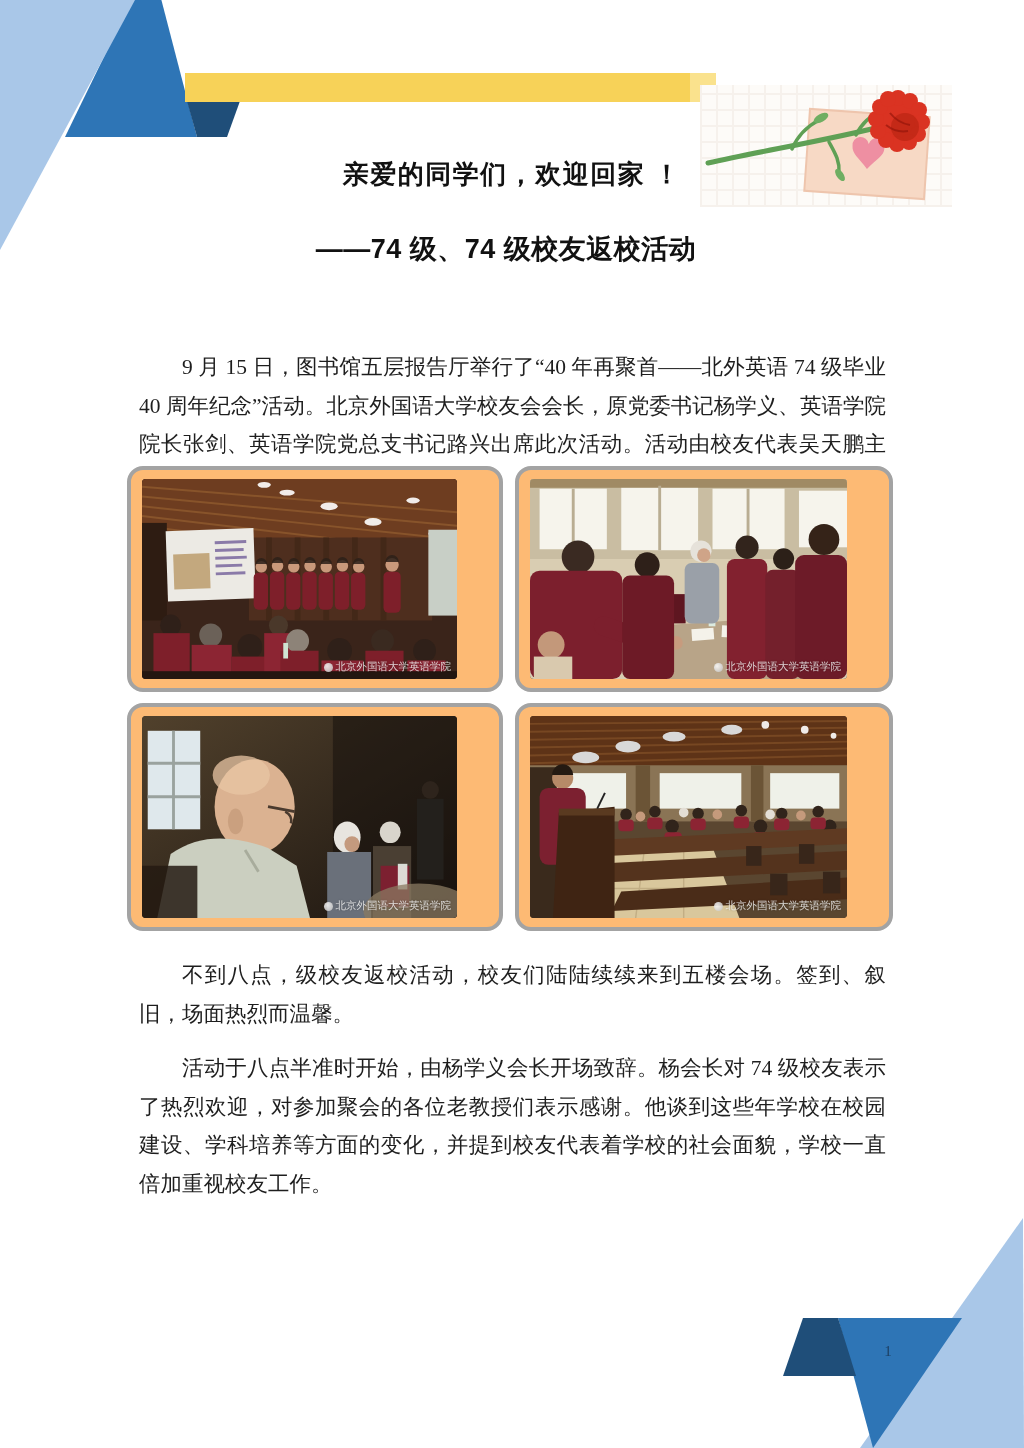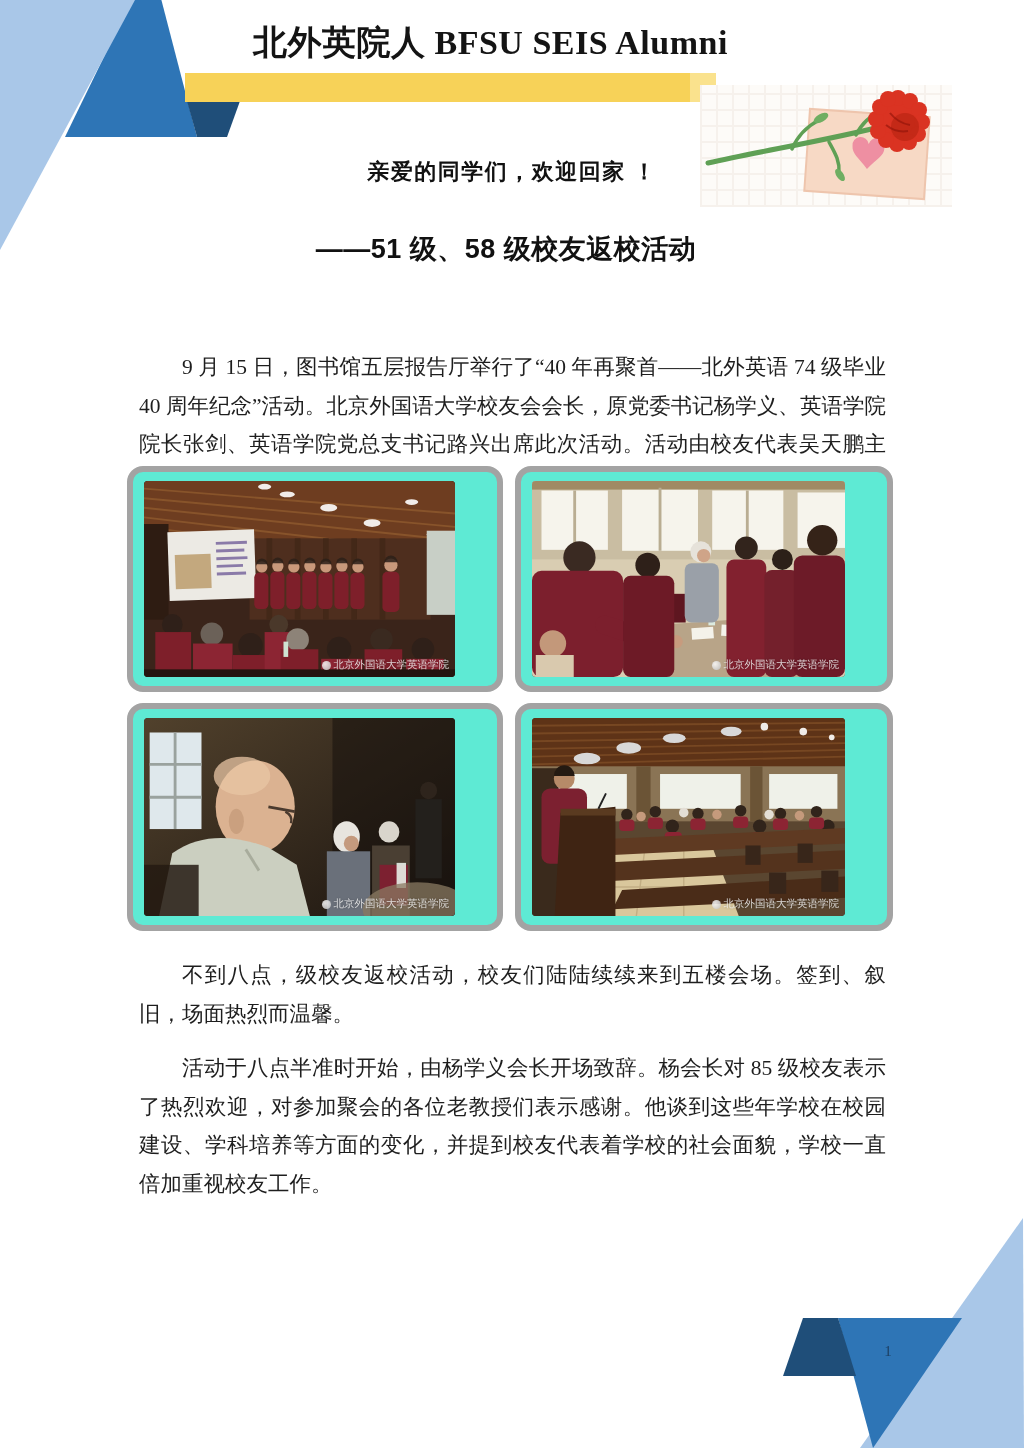"北外英院人 BFSU SEIS Alumni" div.masthead { html: <div>北外英院人 BFSU SEIS Alumni</div> -> none }
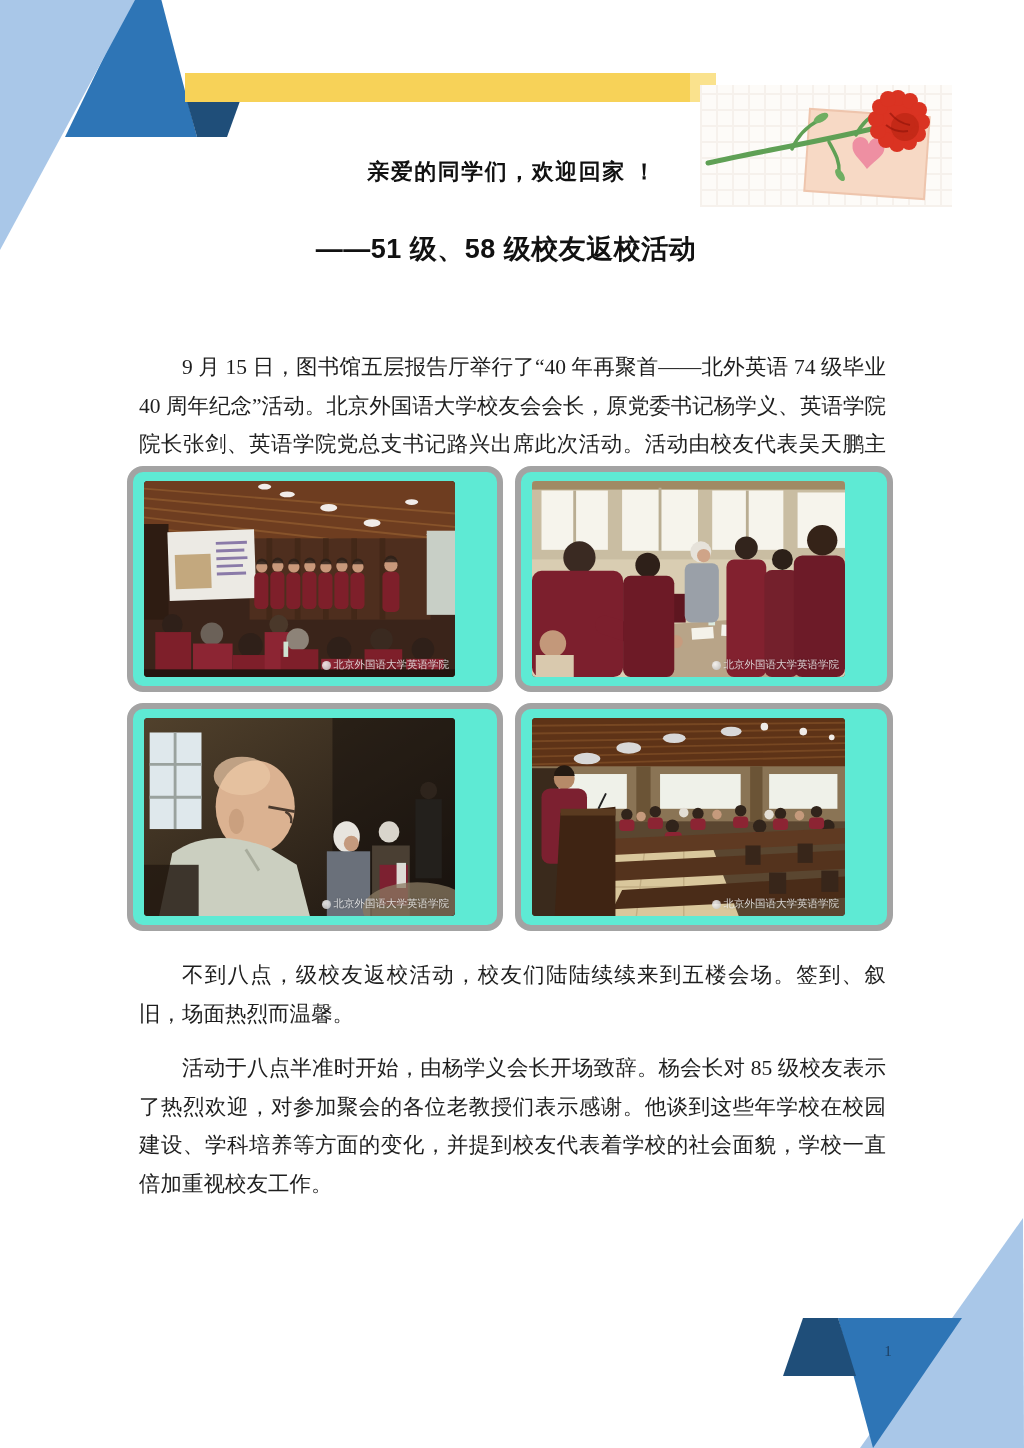"亲爱的同学们，欢迎回家 ！" .h-welcome { font-size: 22px -> 26px }
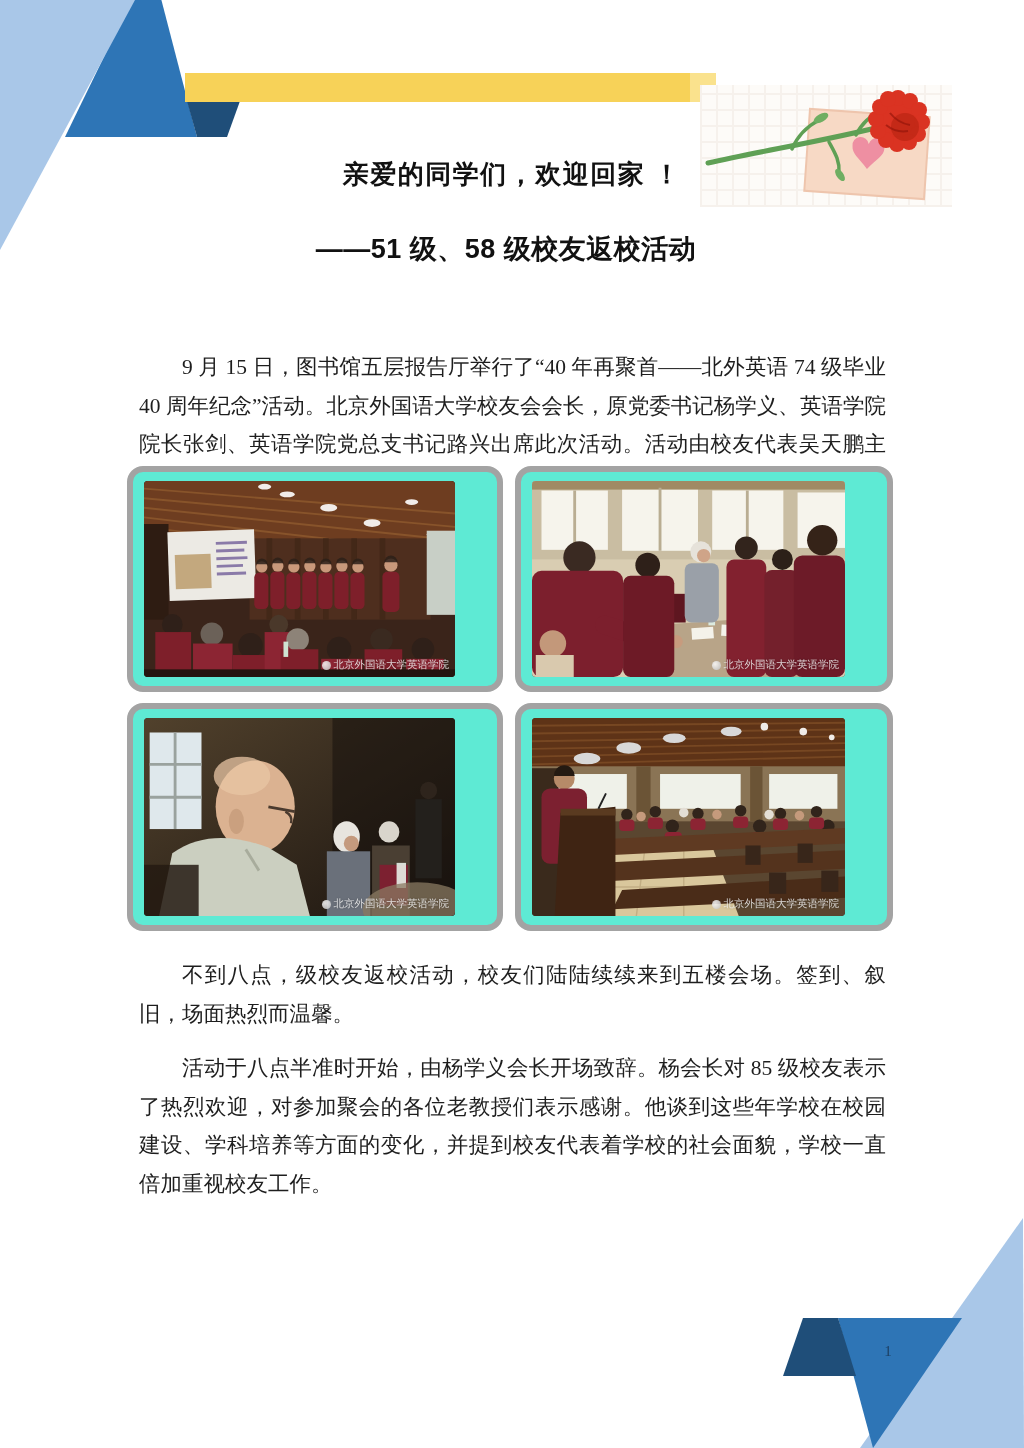"——51 级、58 级校友返校活动" div.h-subtitle { text: 51 级、58 -> 74 级、74 }
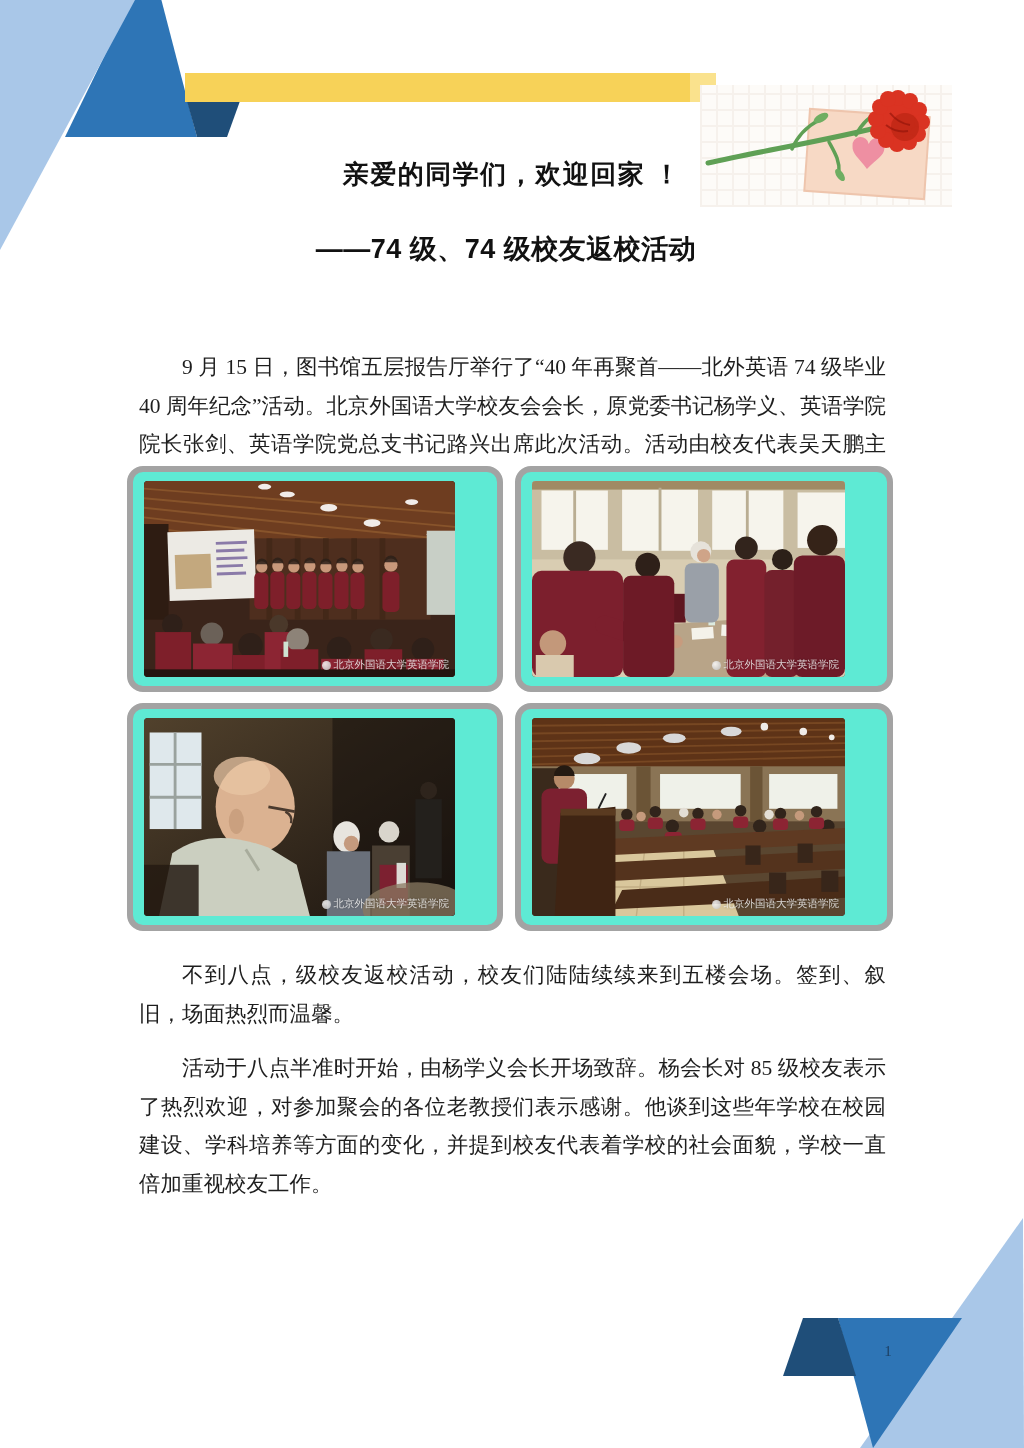"北京外国语大学英语学院" .photo-card { background: #5eead4 -> #fdba74; border: 6px solid #a3a3a3 -> 4px solid #a3a3a3 }
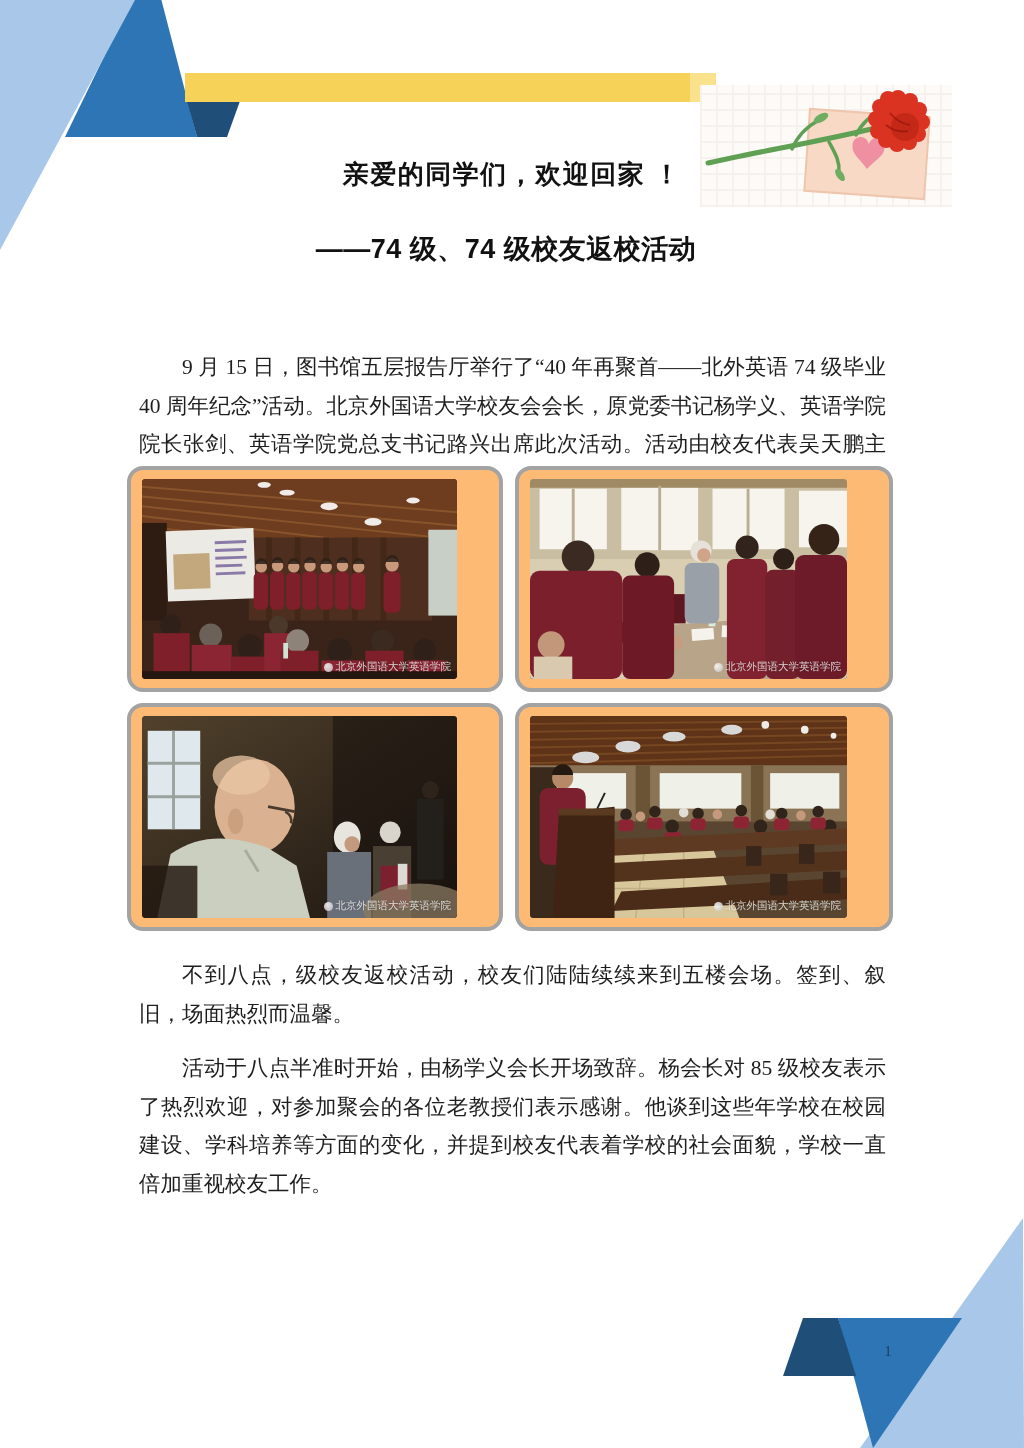"活动于八点半准时开始，由杨学义会长开场致辞。杨会长对 85" p { text: 85 -> 74 }
